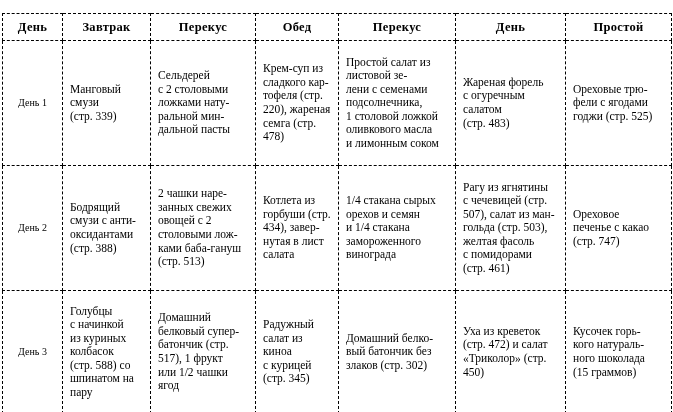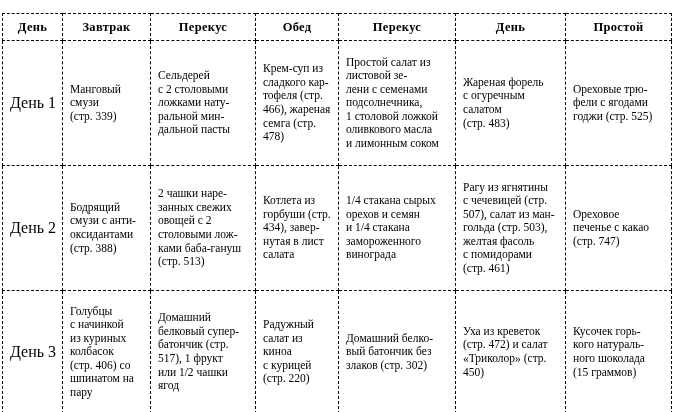"Крем-суп из" td { text: 466 -> 220 }
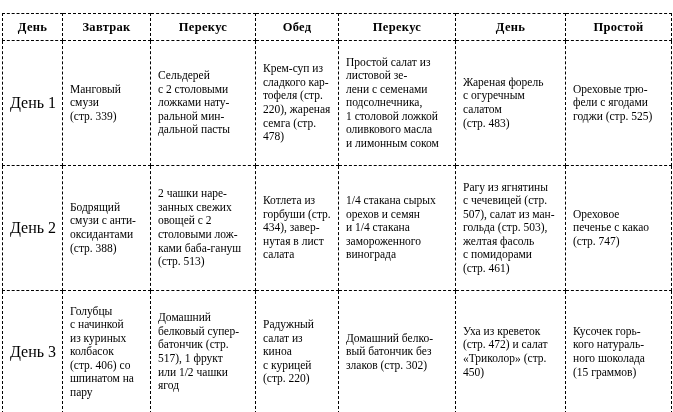"День 1" .menu-table td.day-cell { font-size: 16px -> 10px }
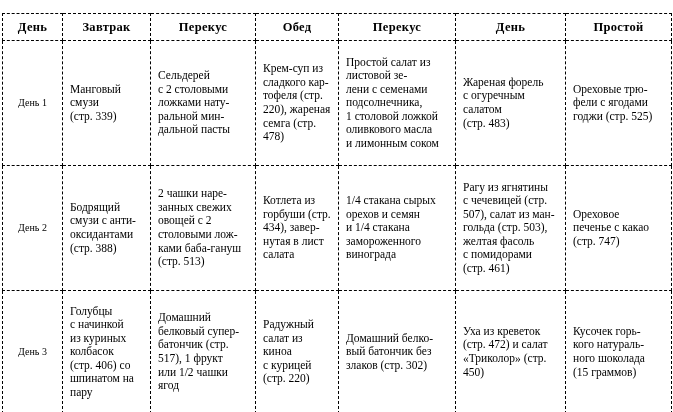"Голубцы" td { text: 406 -> 588 }
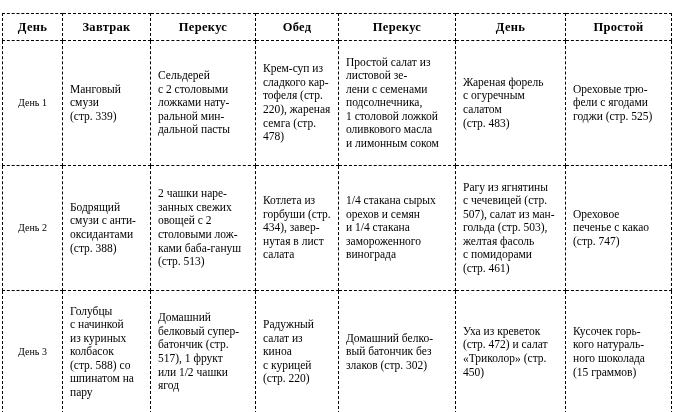"Радужный" td { text: 220 -> 345 }
